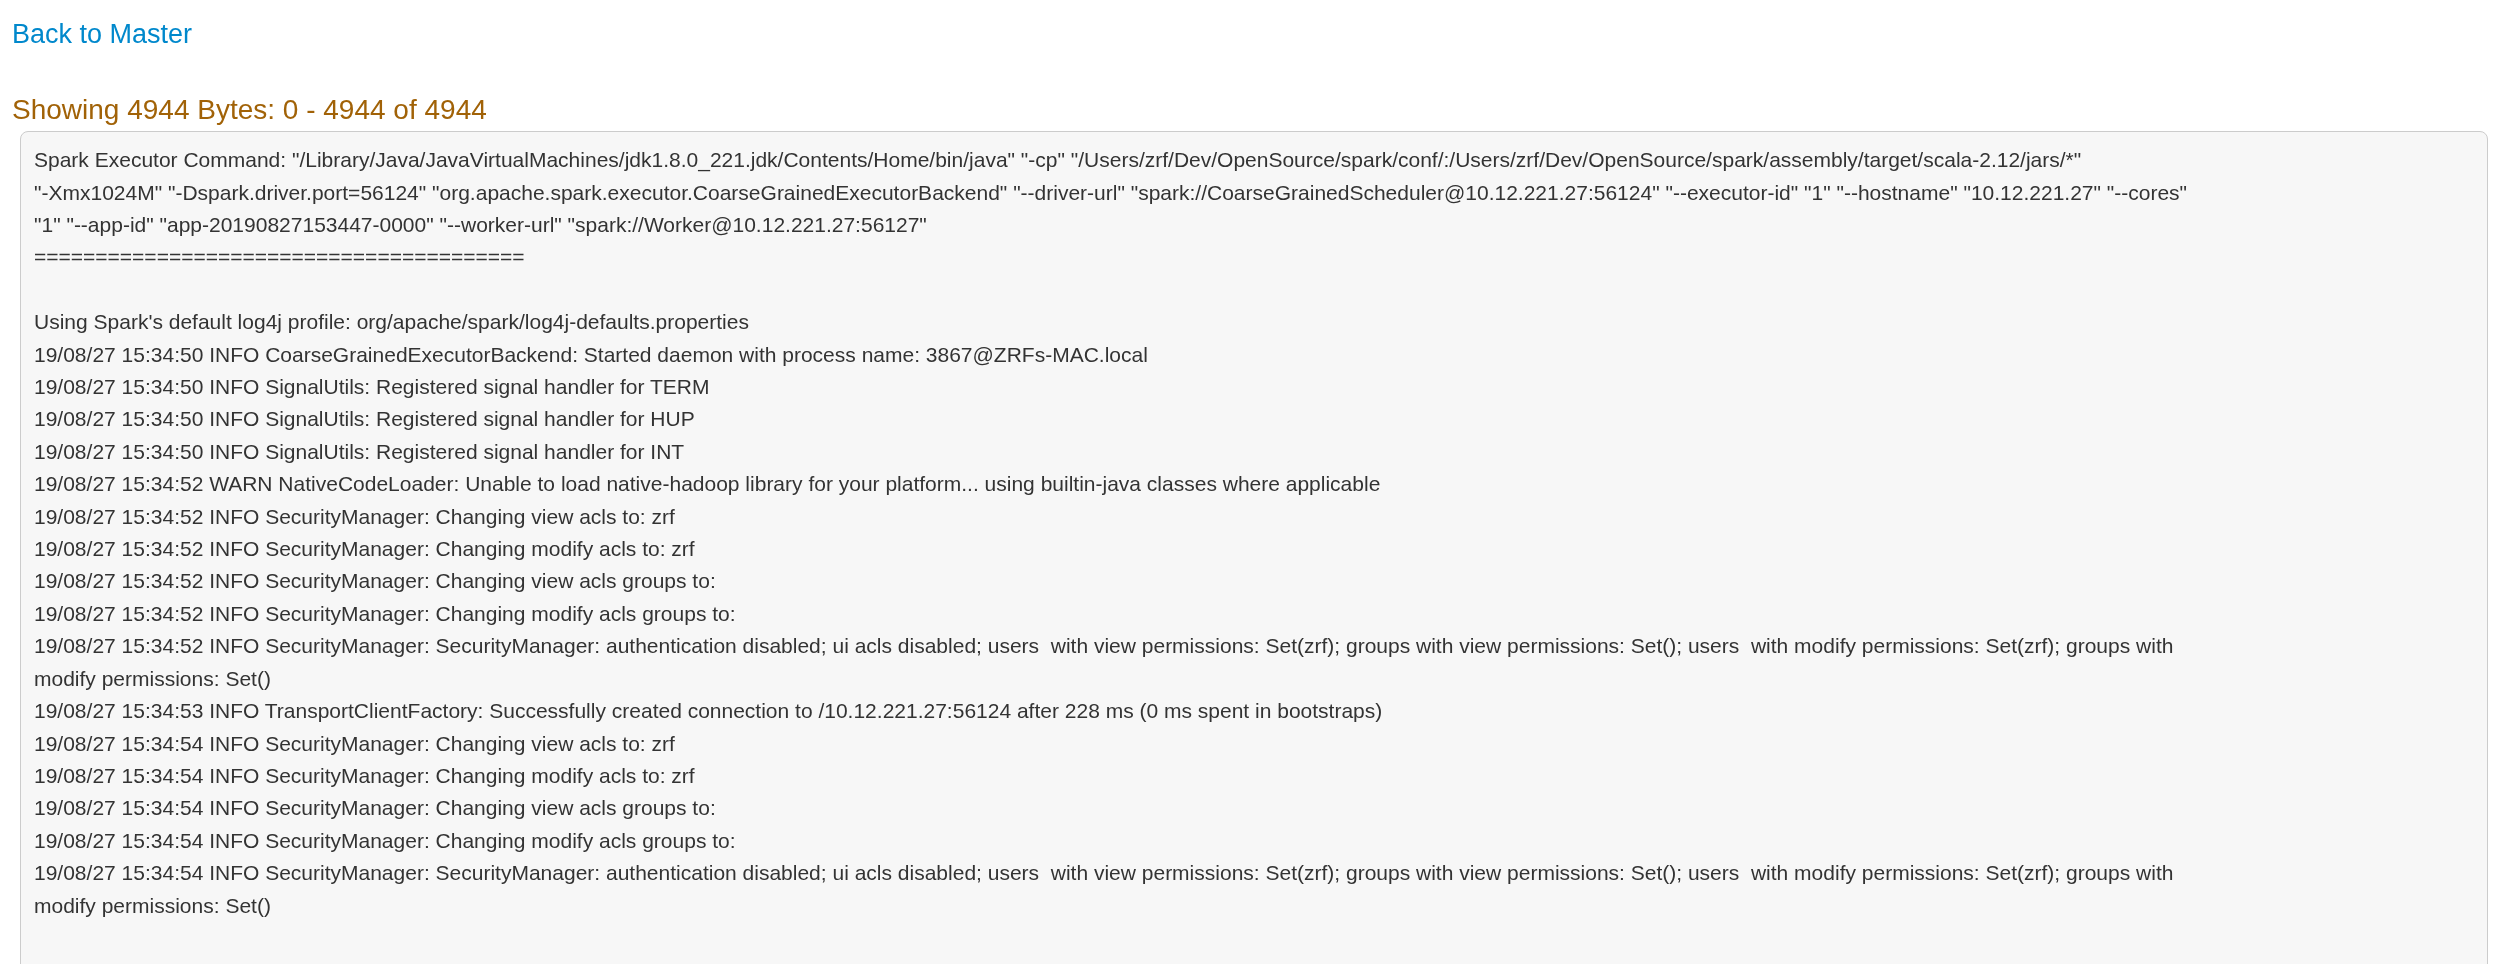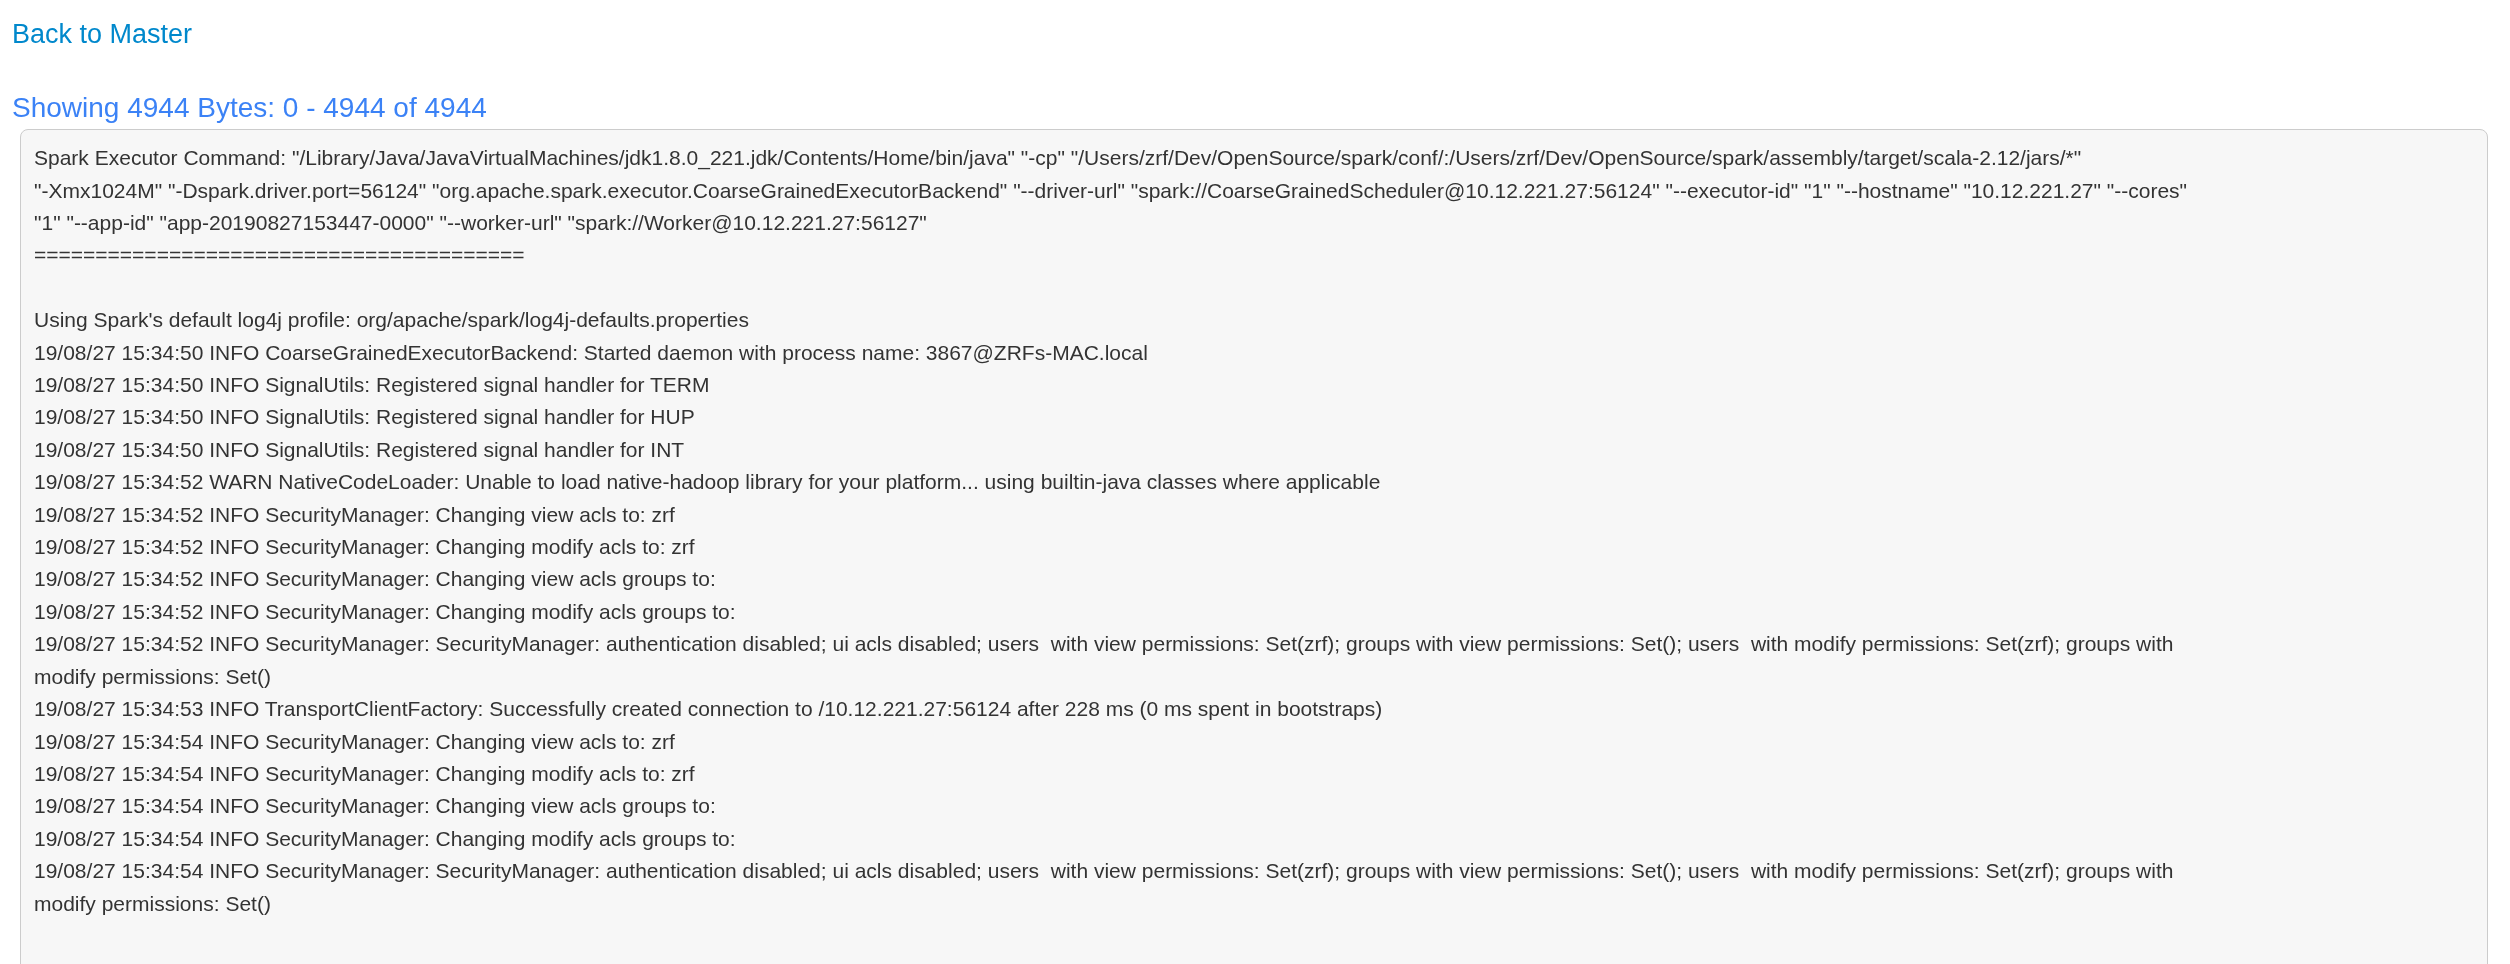"Back to Master" .back-link { margin: 4px 0 16px 2px -> 4px 0 4px 2px }
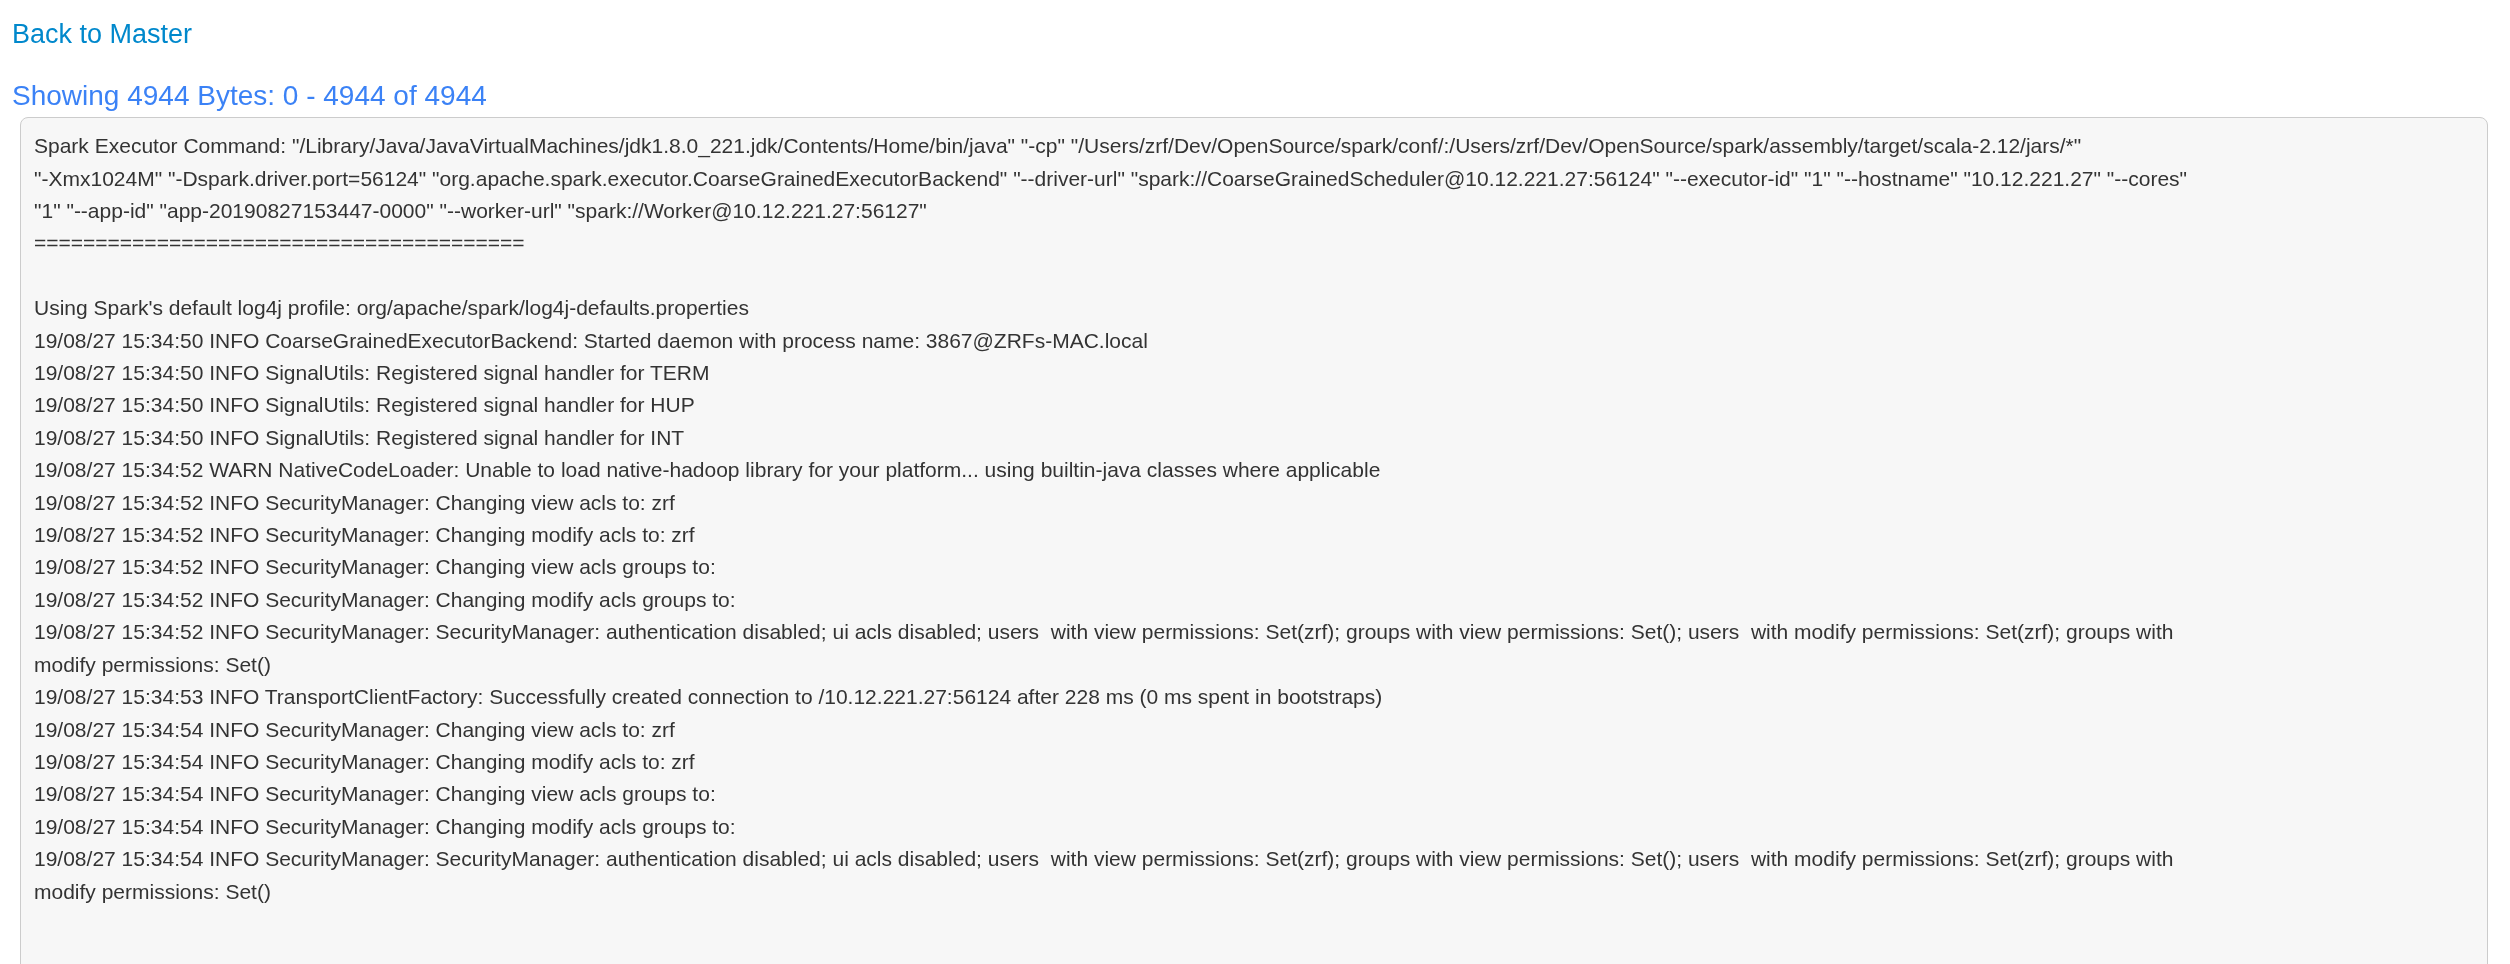"Showing 4944 Bytes: 0 -" .bytes-info { color: #3b82f6 -> #a16207; margin: 27px 0 0 2px -> 41px 0 0 2px }
